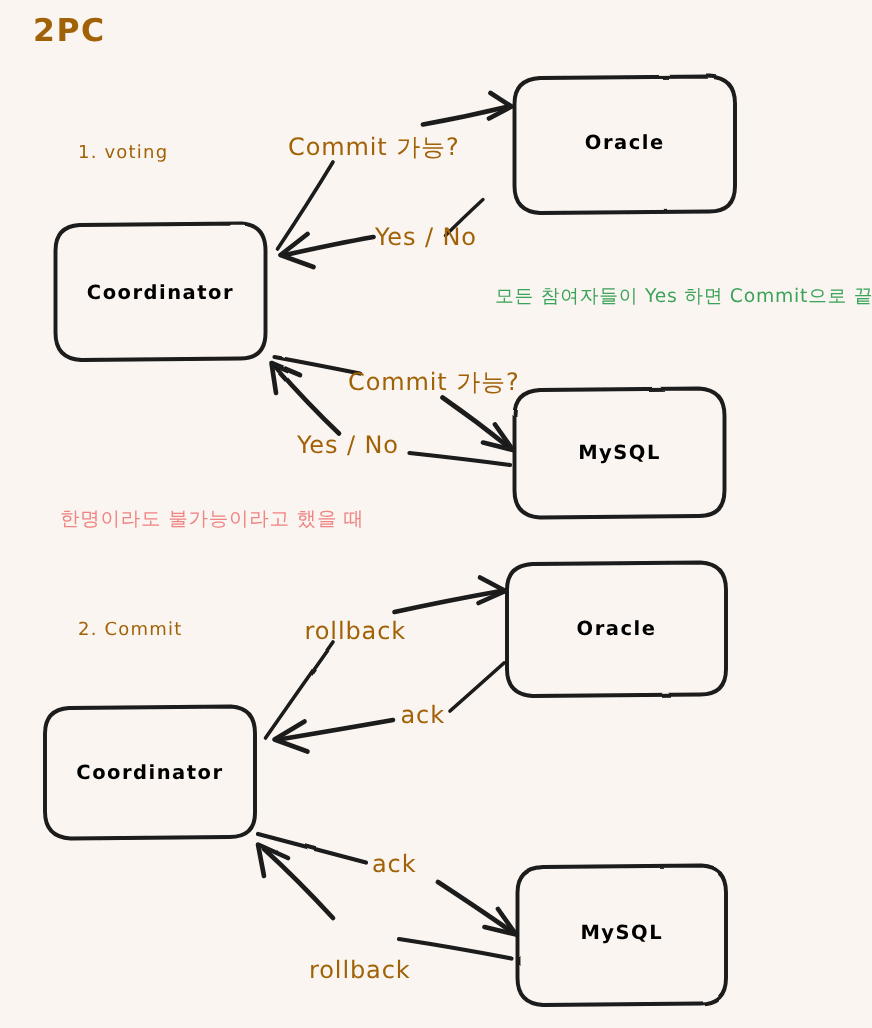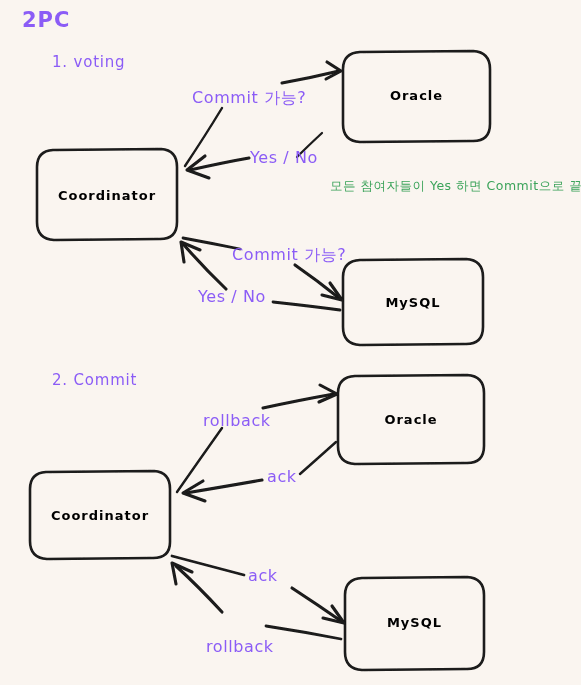"2PC" .txt { color: #8b5cf6 -> #a16207 }
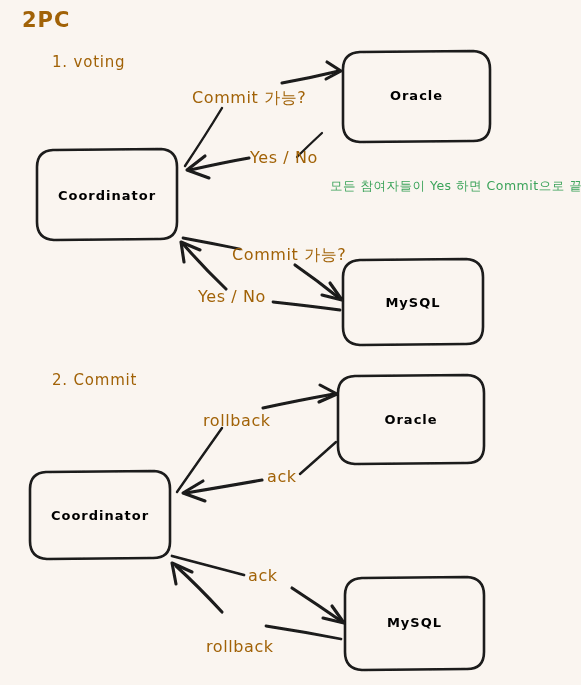"1. voting" .section-head { font-size: 15px -> 12px; margin-top: none -> 41px }
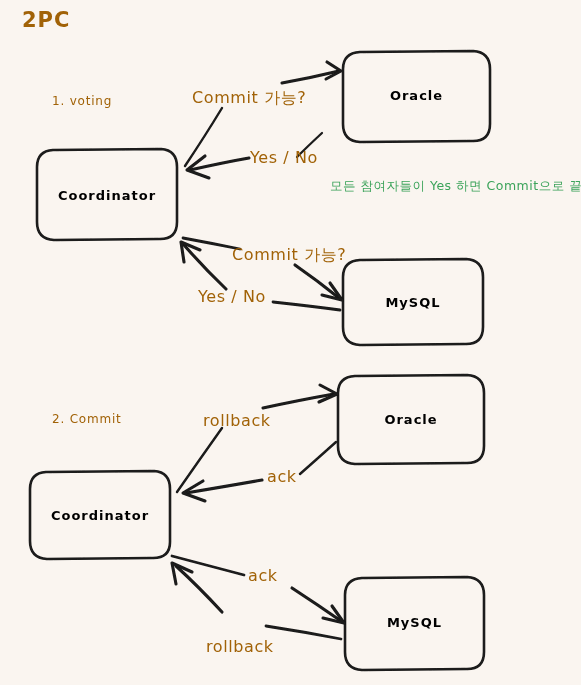"모든 참여자들이 Yes 하면 Commit으로" div.txt { top: 178px -> 189px }
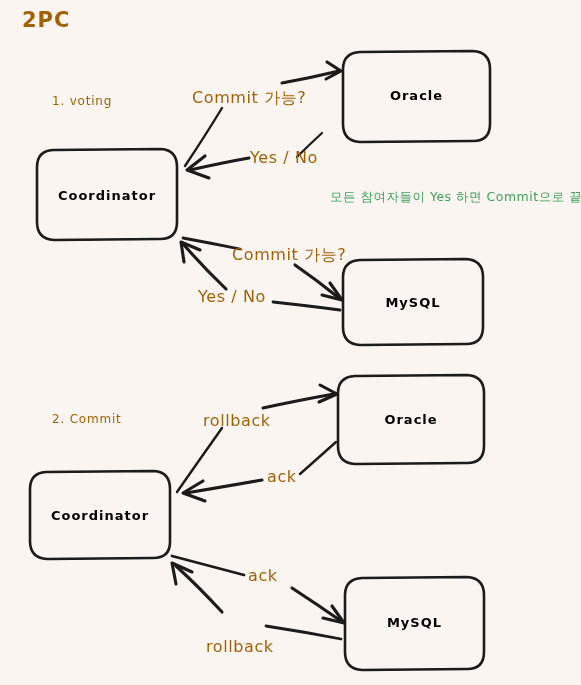"한명이라도 불가능이라고 했을 때" div.txt { html: none -> <div>한명이라도 불가능이라고 했을 때</div> }
